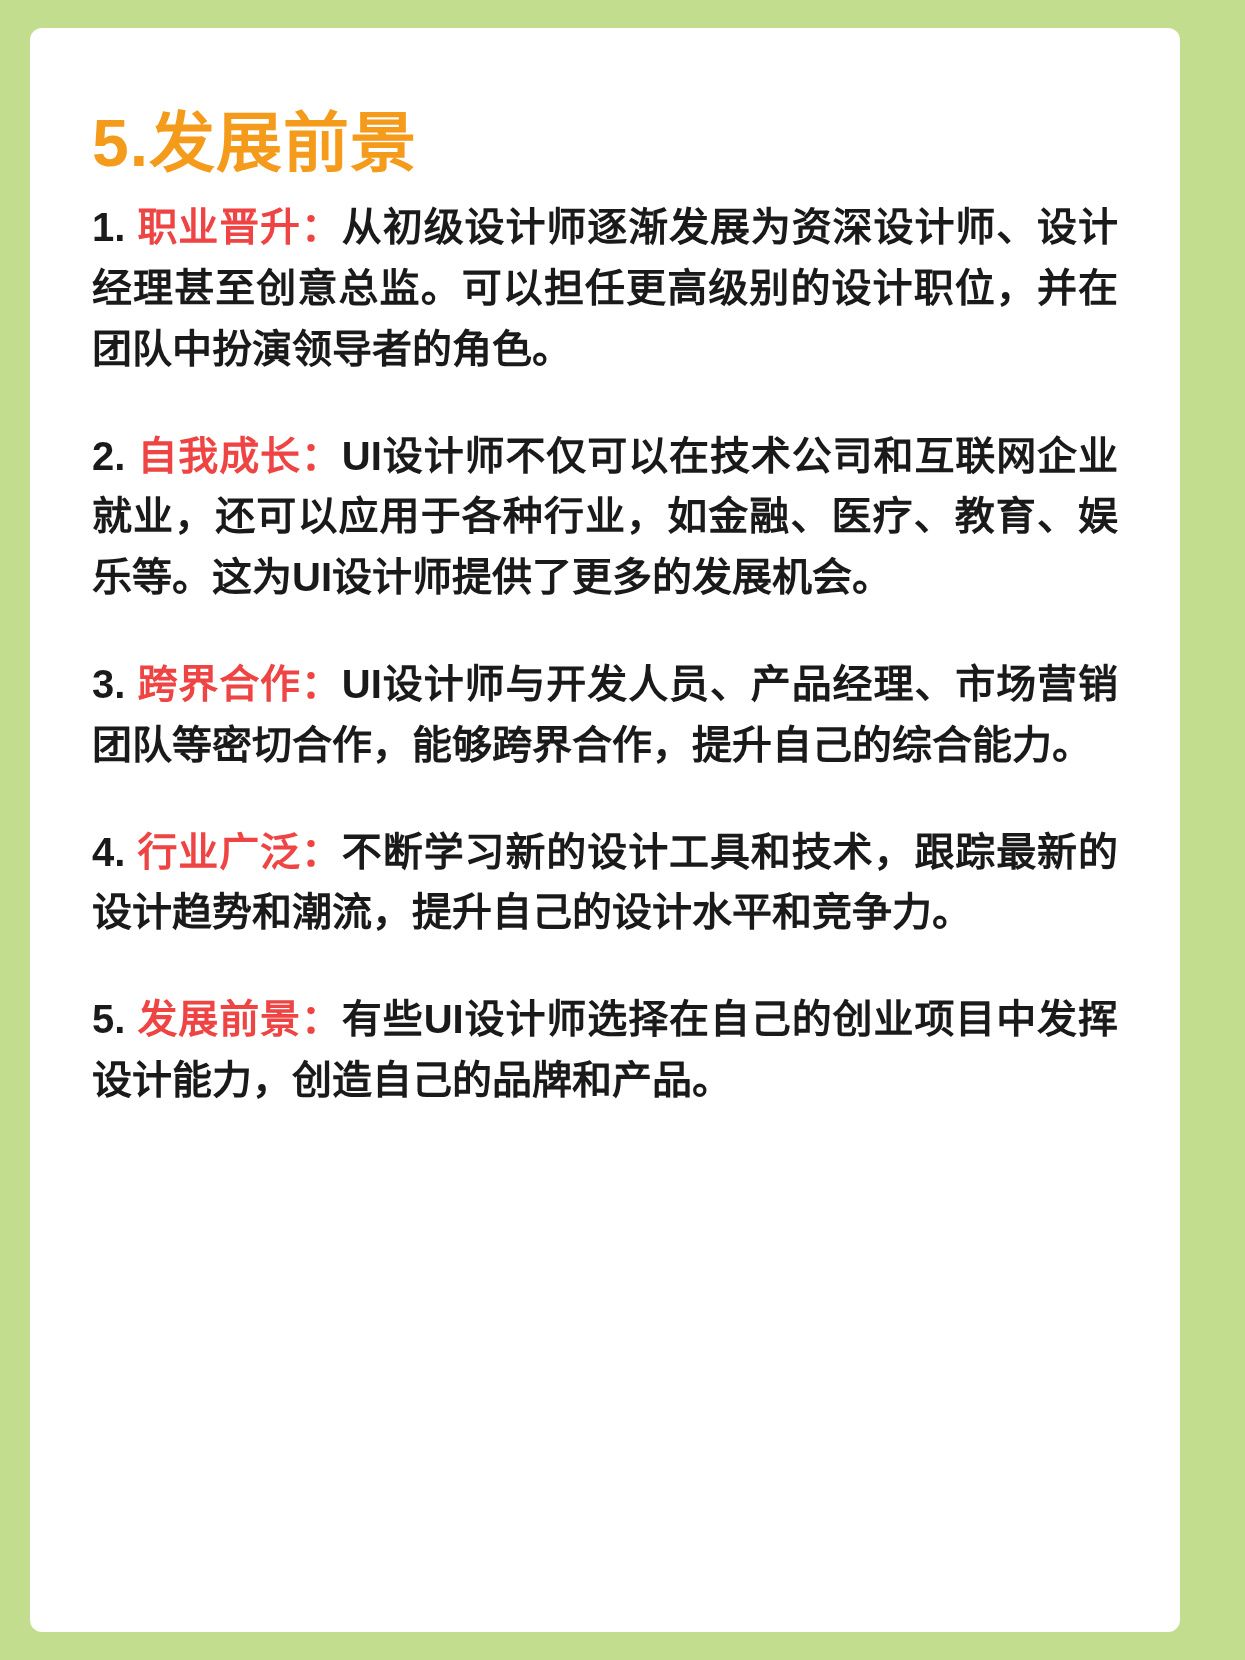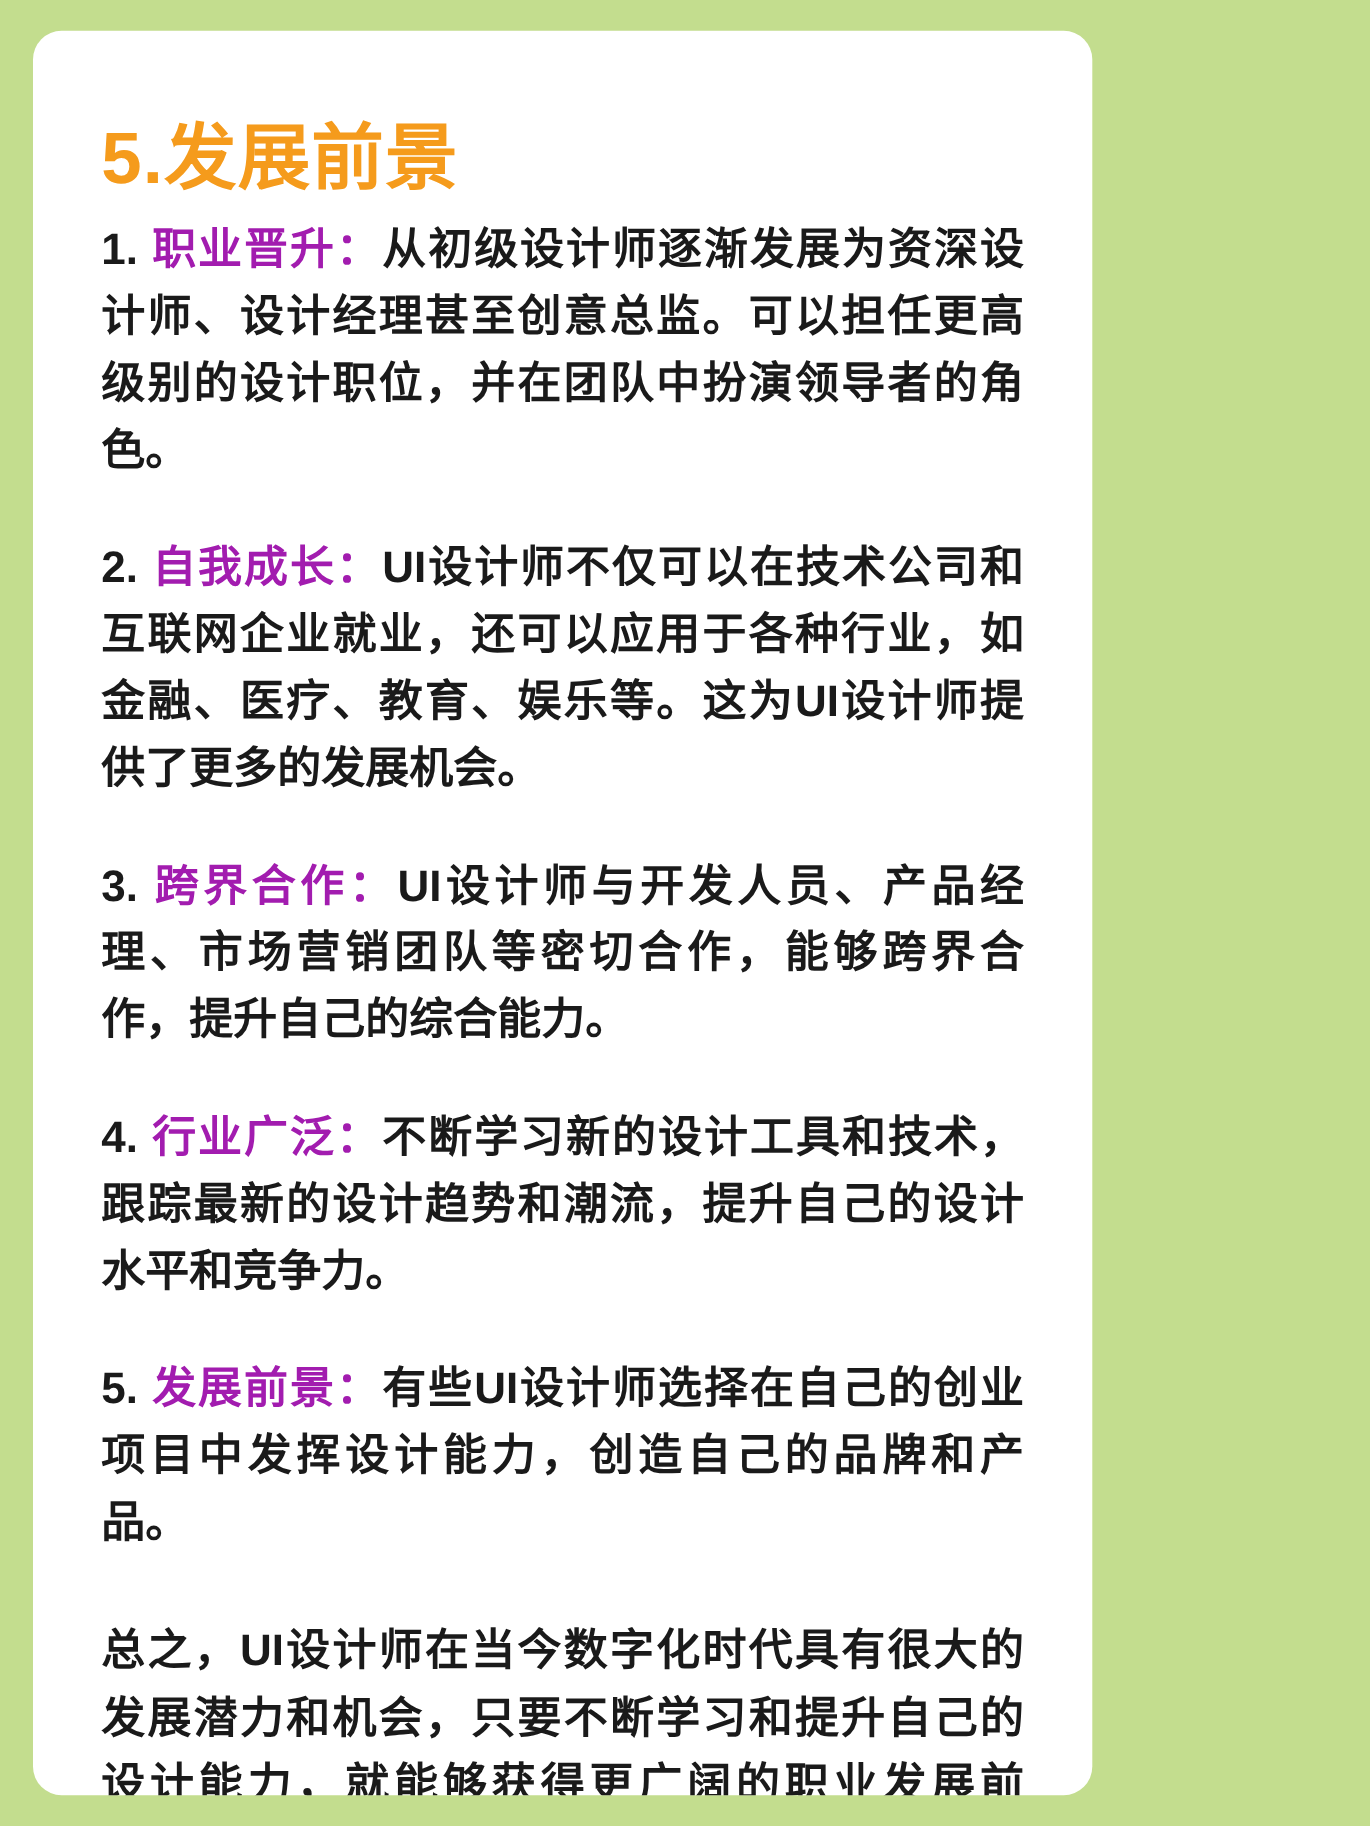"5.发展前景" .card { border-radius: 26px -> 12px; width: 963px -> 1150px }
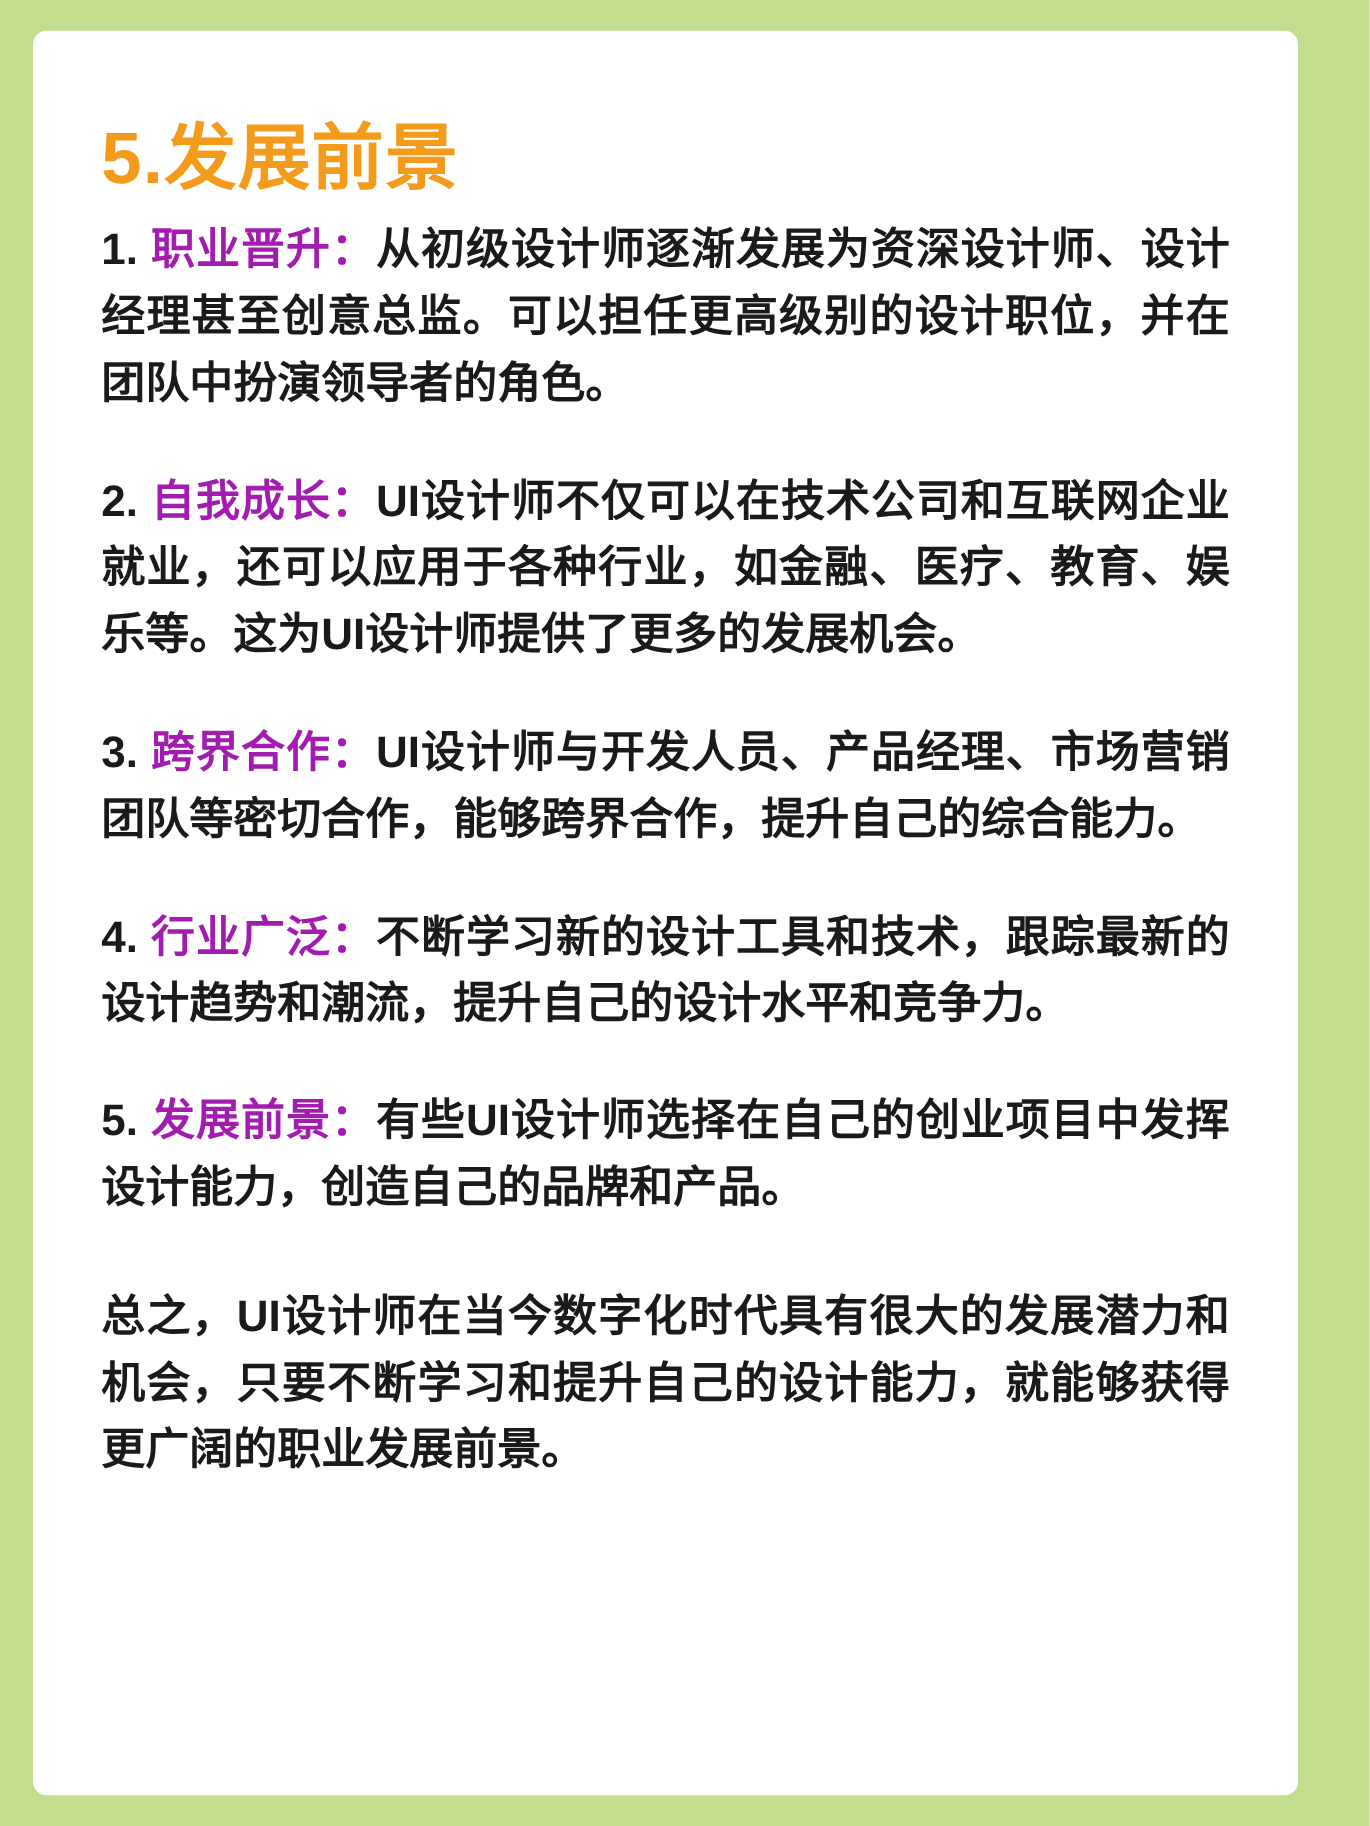"职业晋升：" .kw { color: #a21caf -> #ef4444 }
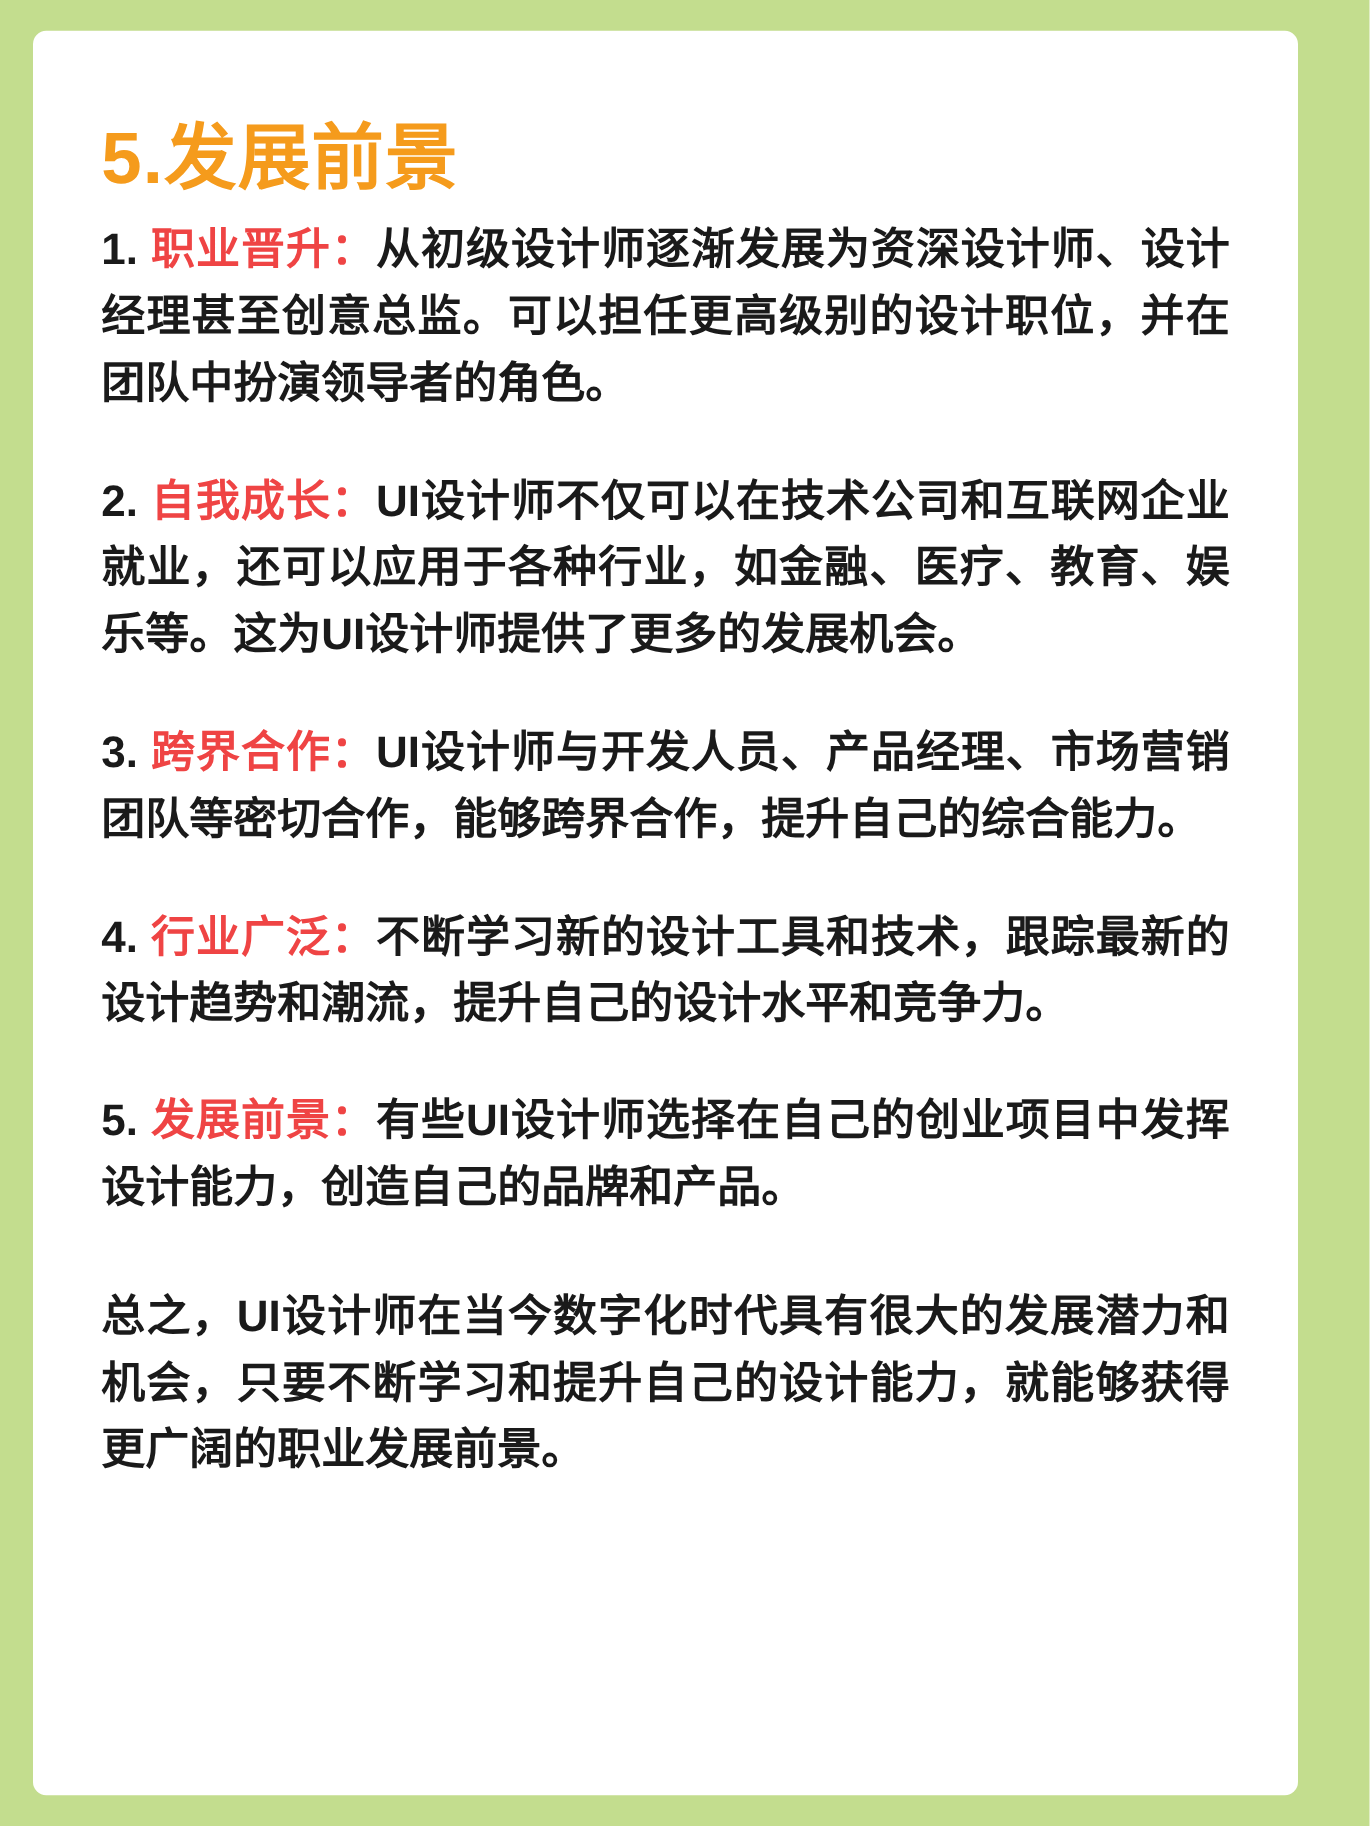"总之，UI设计师在当今数字化时代具有很大的发展潜力和机会，只要不断学习和提升自己" p.para { html: <p>总之，UI设计师在当今数字化时代具有很大的发展潜力和机会，只要不断学习和提升自己的设计能力，就能够获得更广阔的职业发展前景。</p> -> none }
